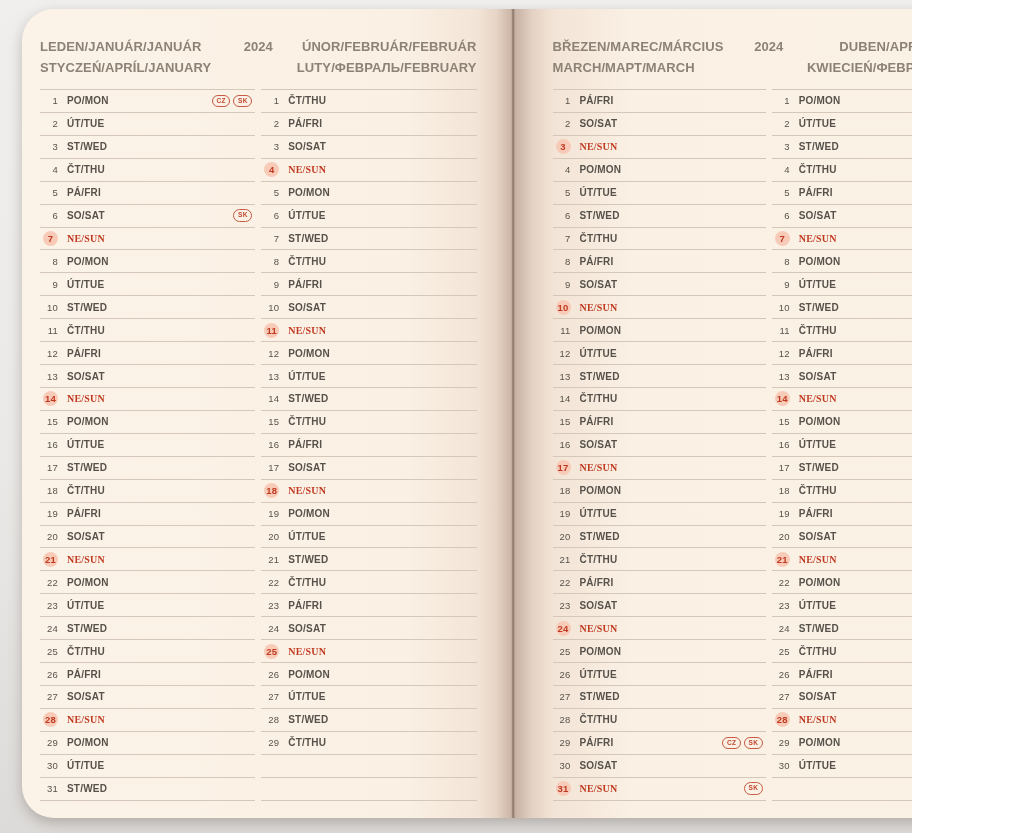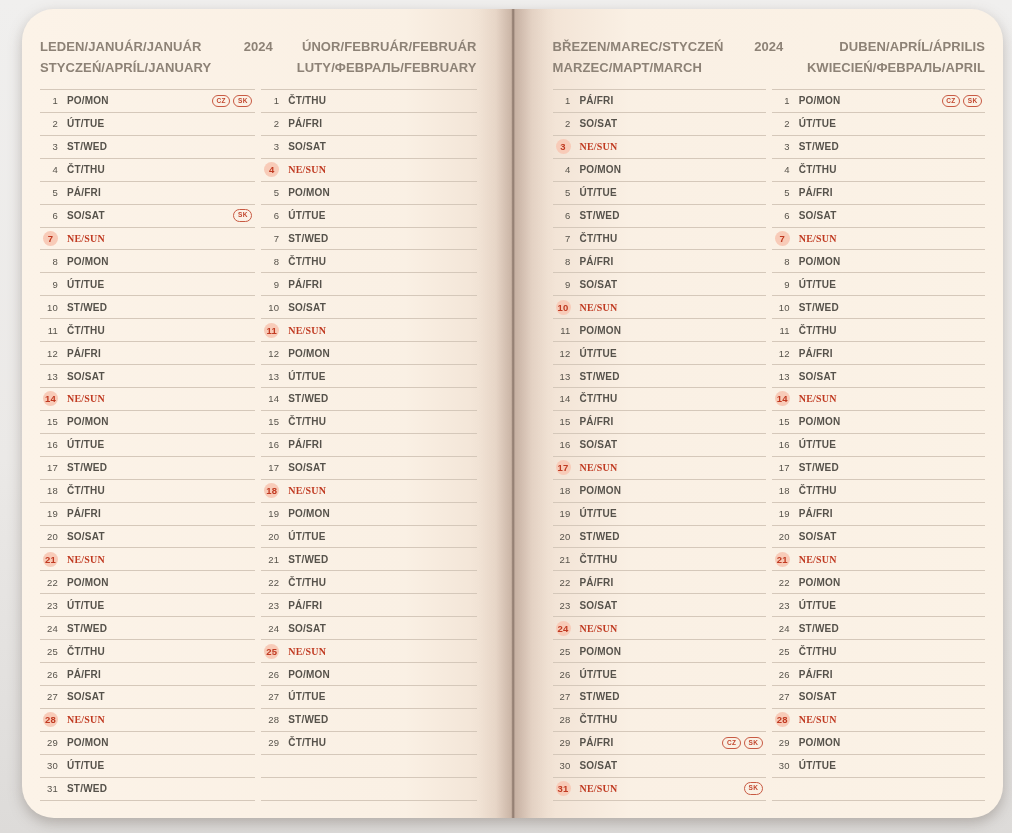"LEDEN/JANUÁR/JANUÁR" .stage { width: 1012px -> 912px }
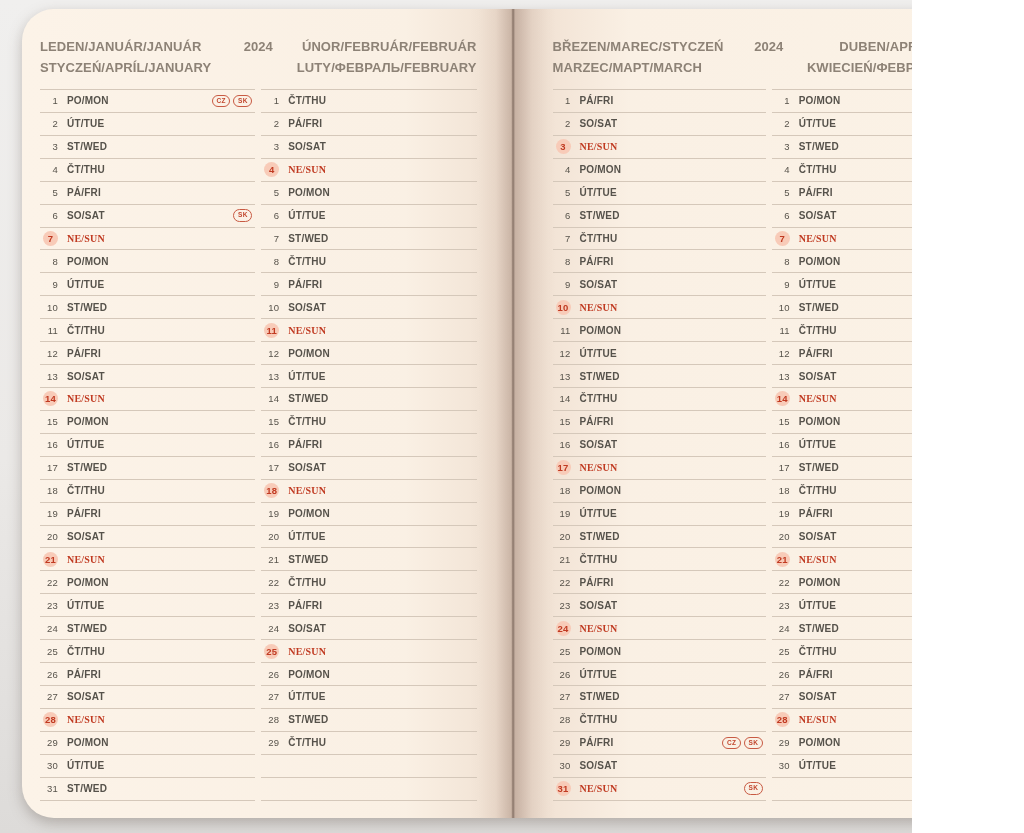"BŘEZEN/MAREC/STYCZEŃ" div { text: BŘEZEN/MAREC/STYCZEŃ -> BŘEZEN/MAREC/MÁRCIUS }
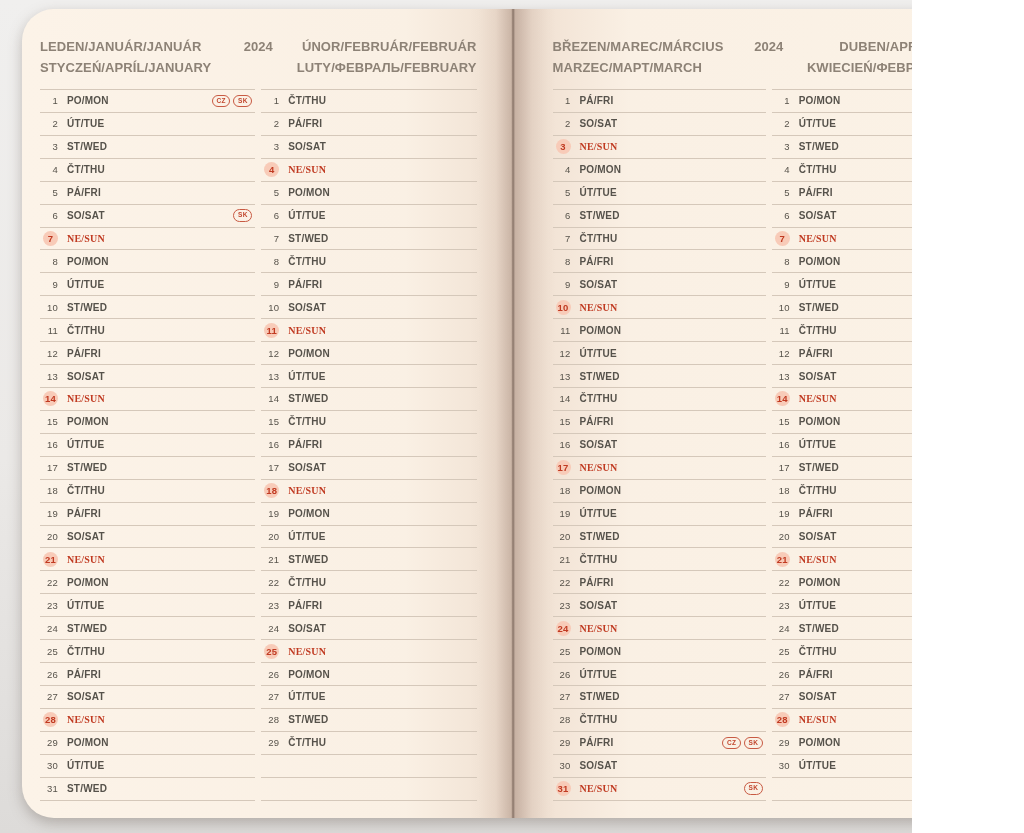"MARZEC/МАРТ/MARCH" div { text: MARZEC/МАРТ/MARCH -> MARCH/МАРТ/MARCH }
